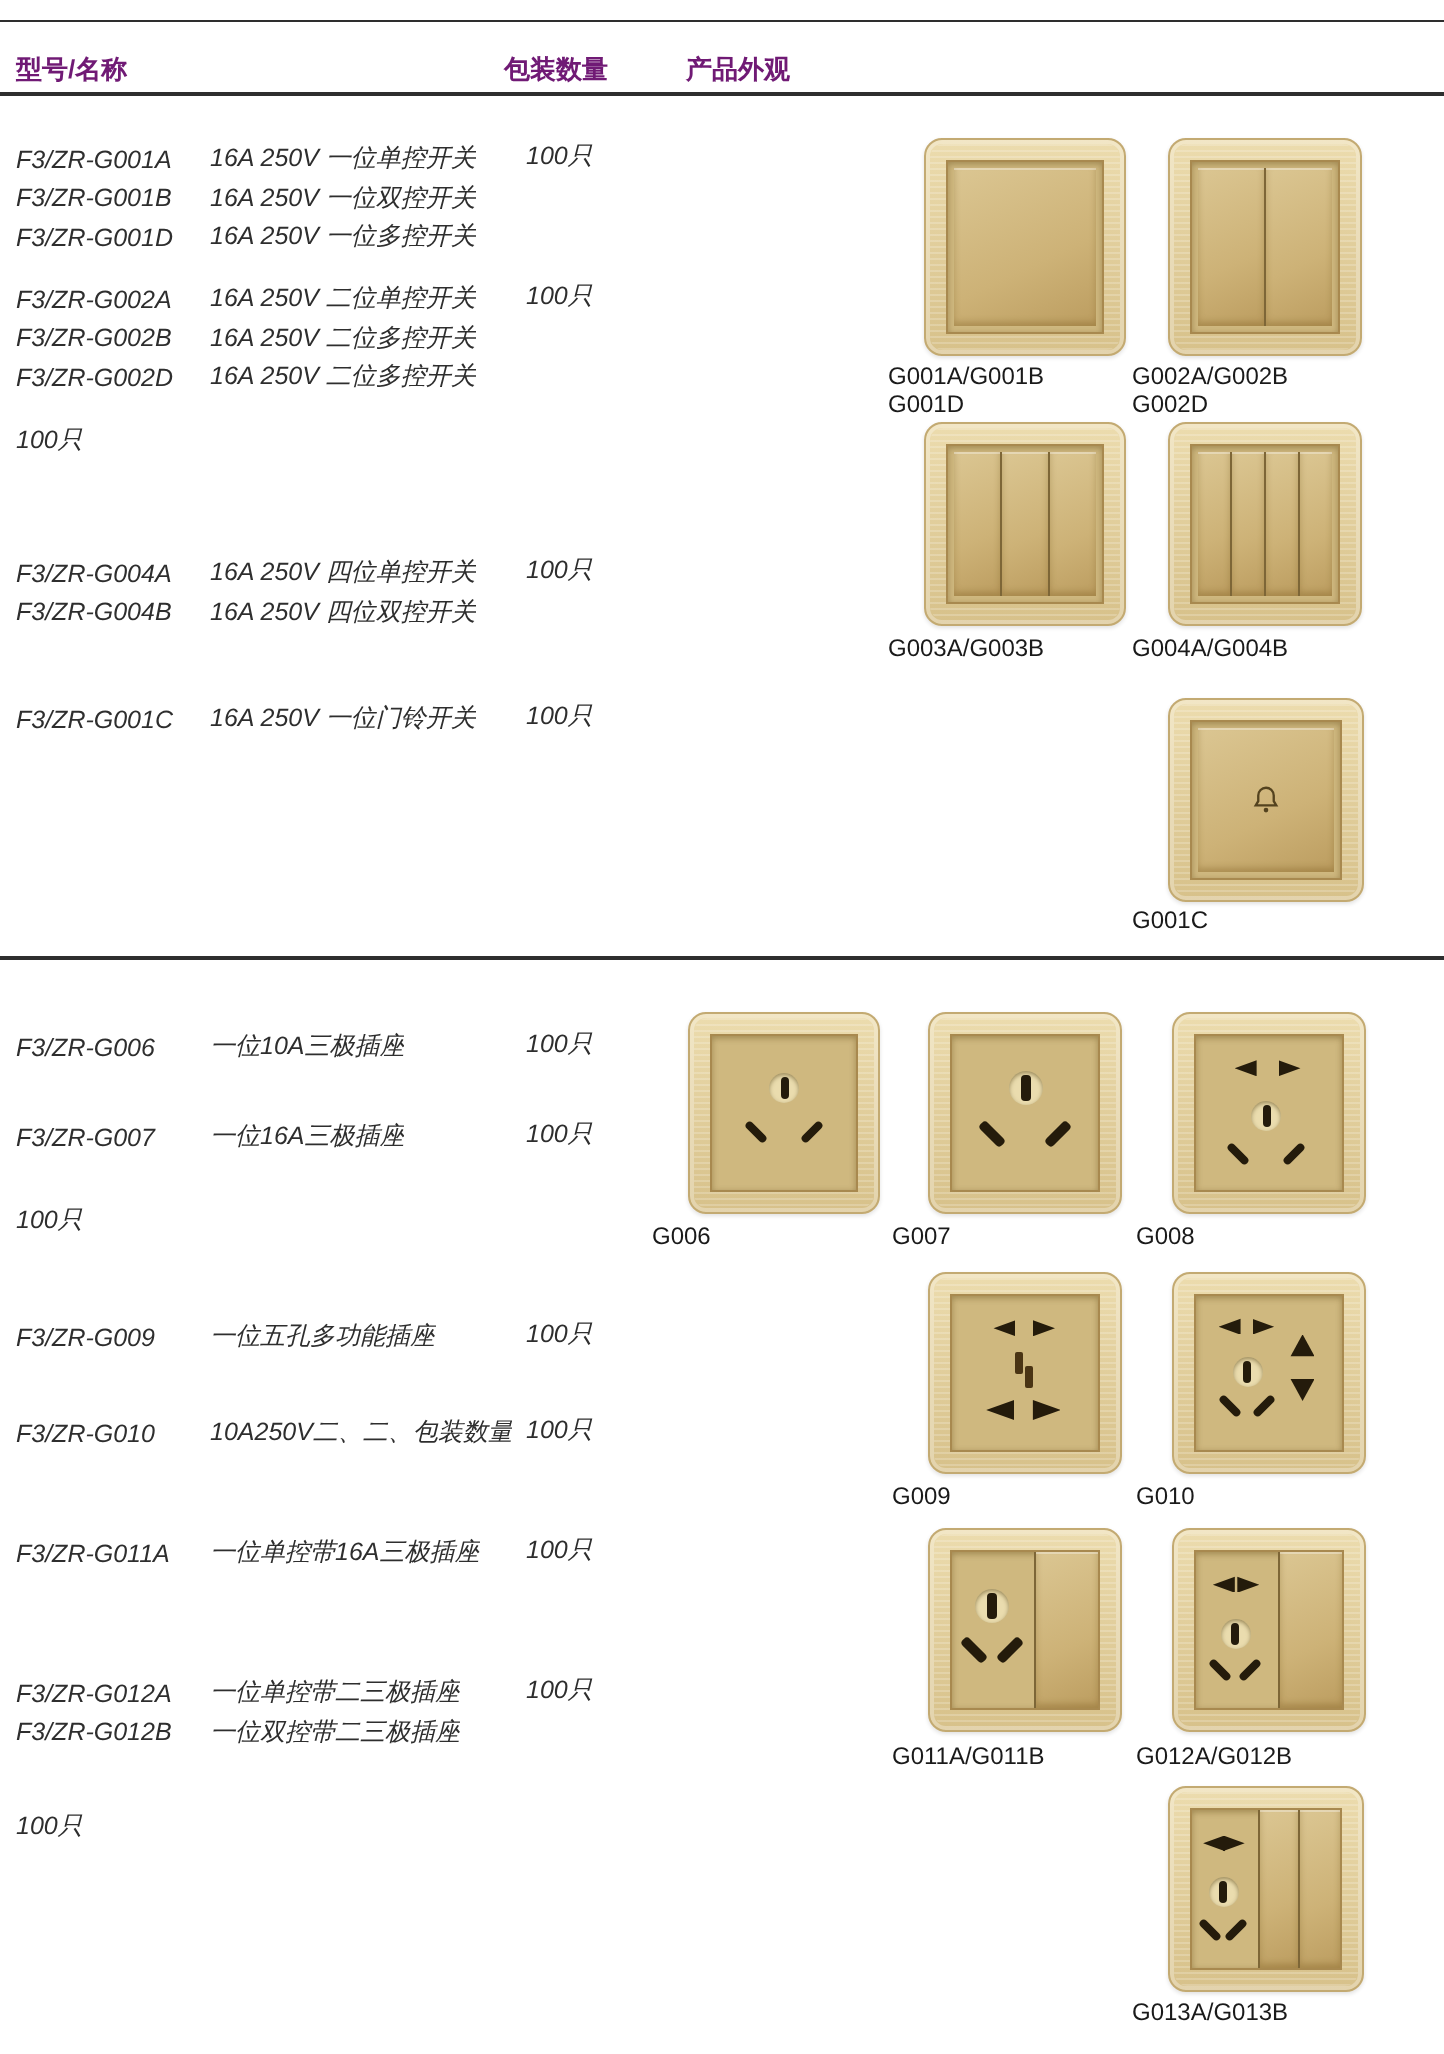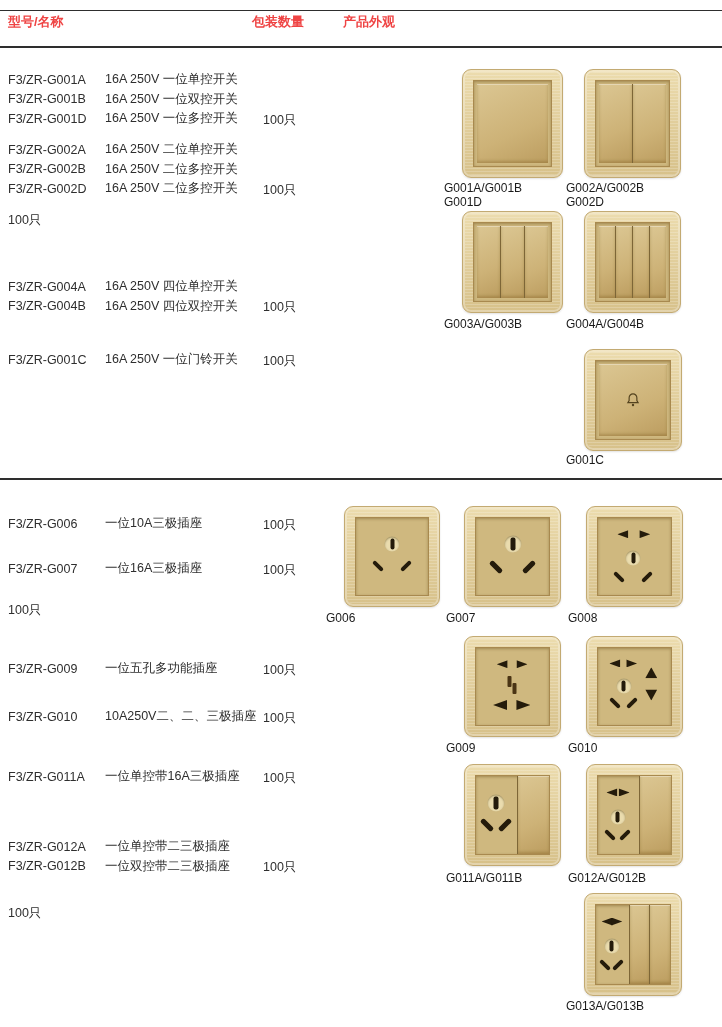"型号/名称" .colhead { color: #ef4444 -> #701a75; top: 13px -> 26px }
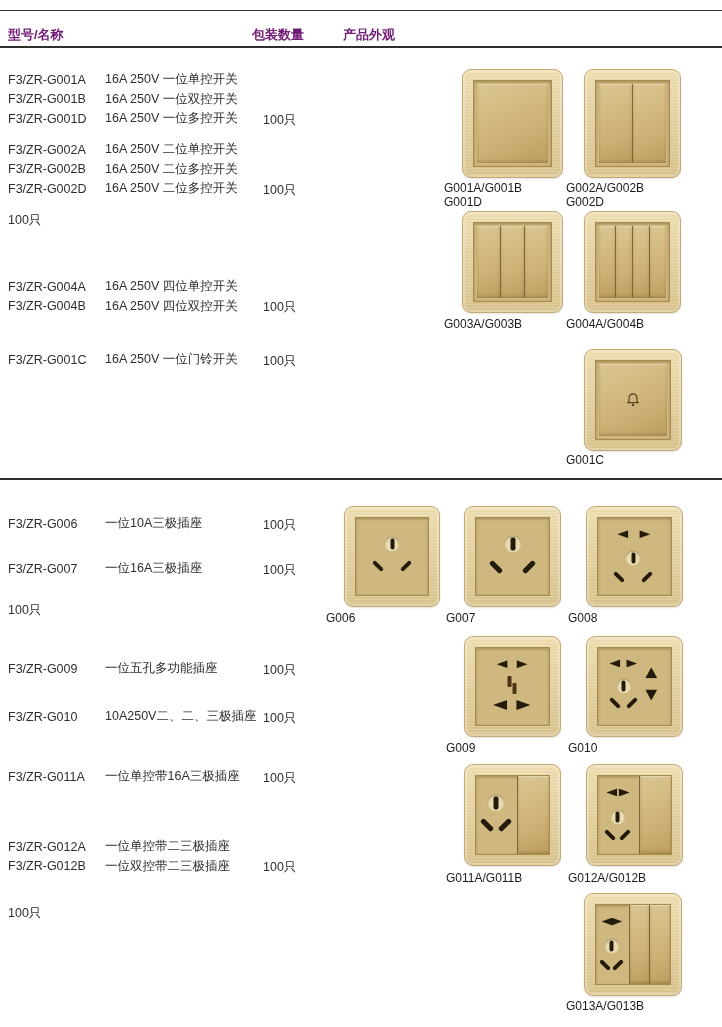"F3/ZR-G001A" .group { align-items: flex-end -> flex-start; font-style: none -> italic }
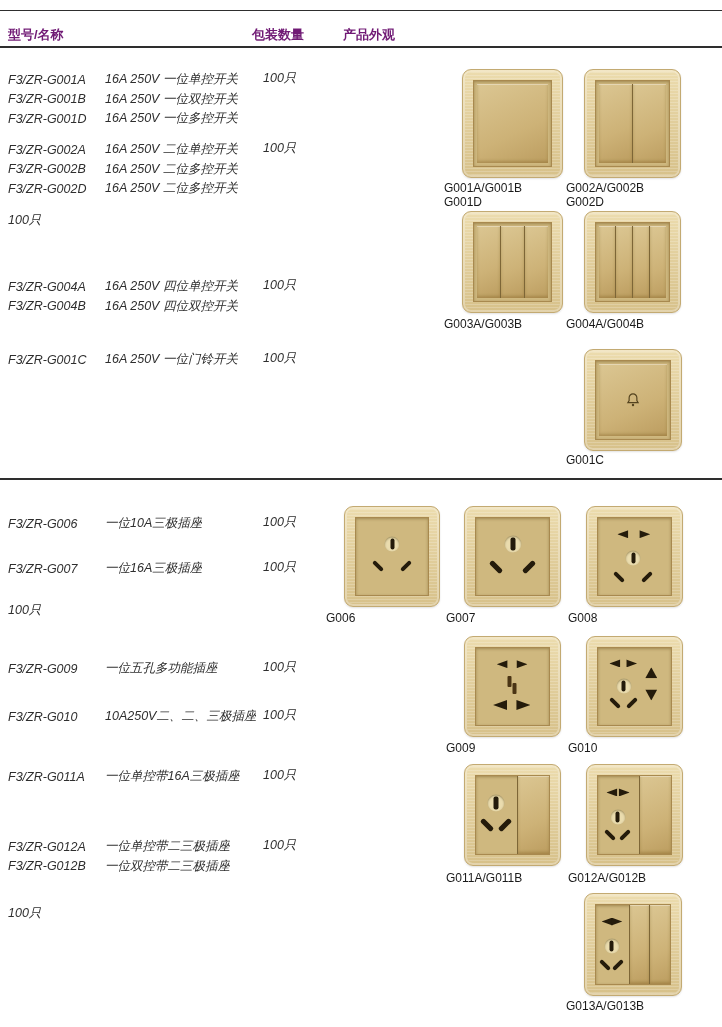"10A250V二、二、三极插座" span.desc { text: 三极插座 -> 包装数量 }
